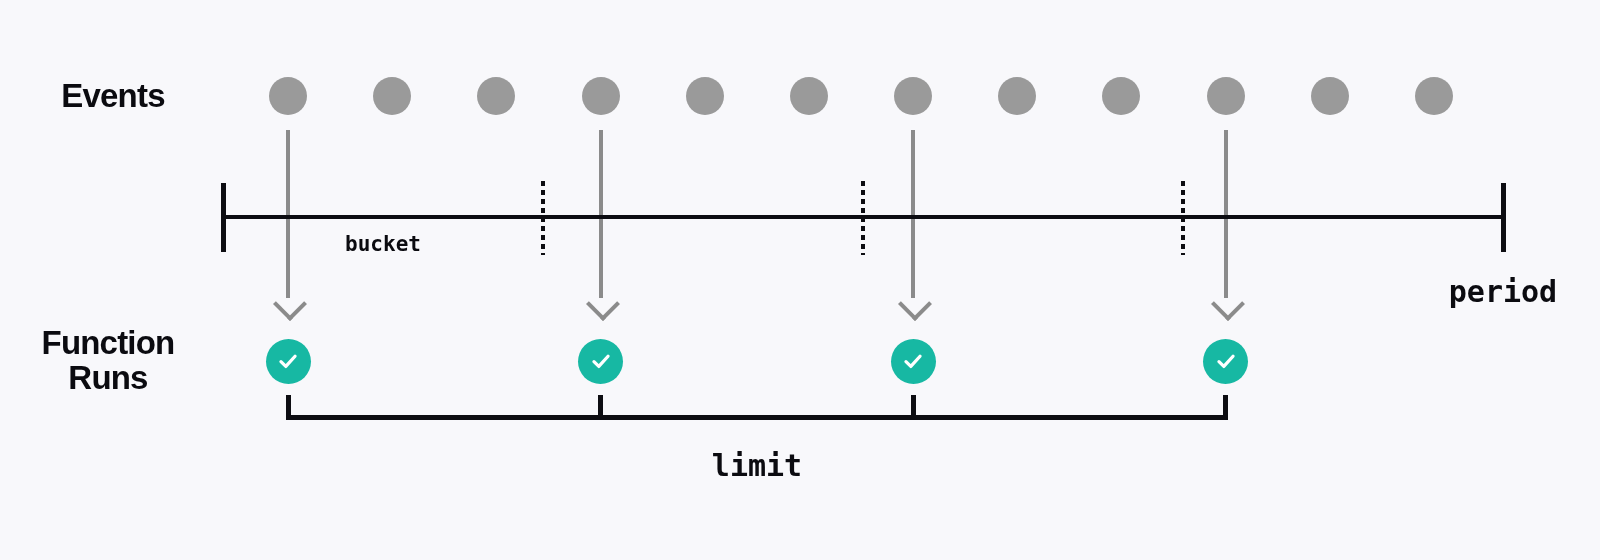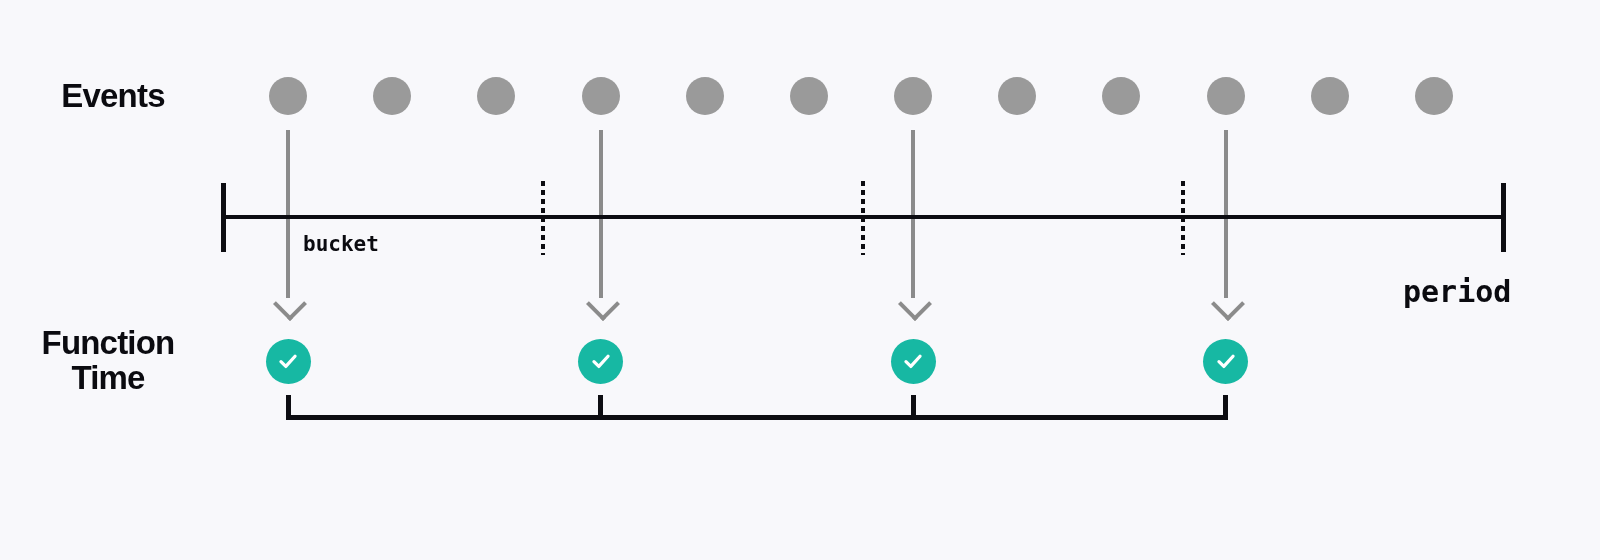"bucket" .mono-label { text-align: left -> center }
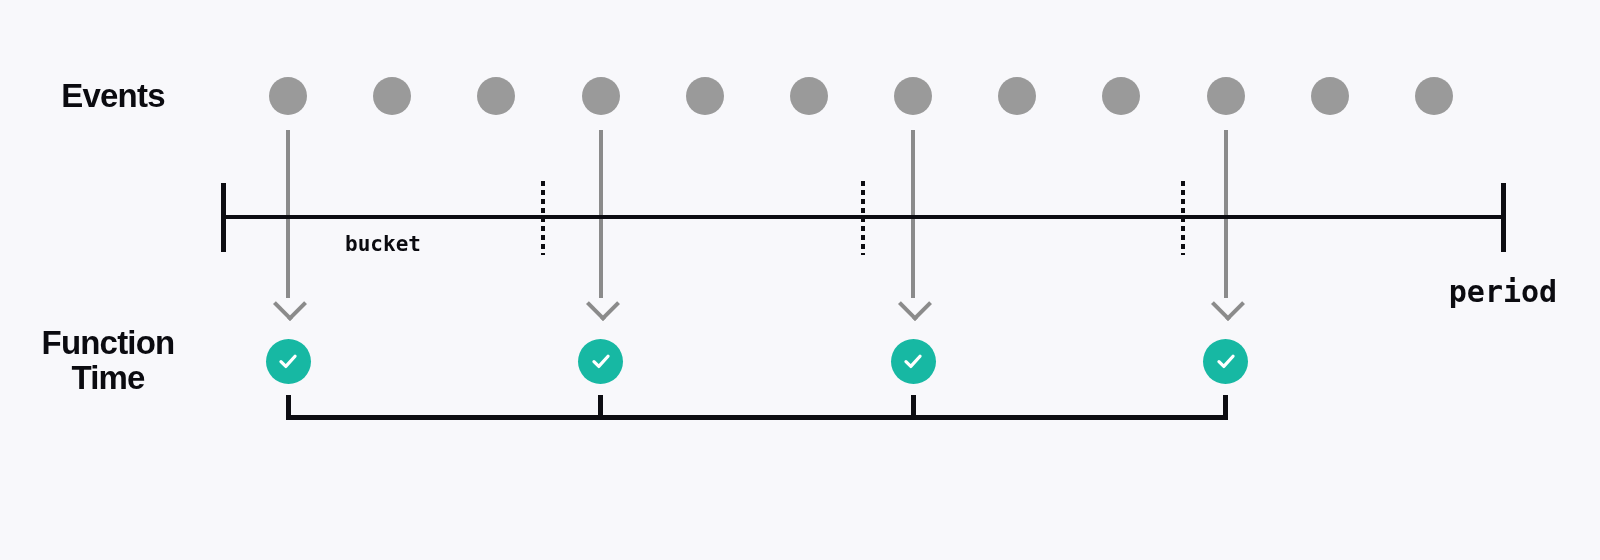"Function Time" div.row-label { text: Time -> Runs }
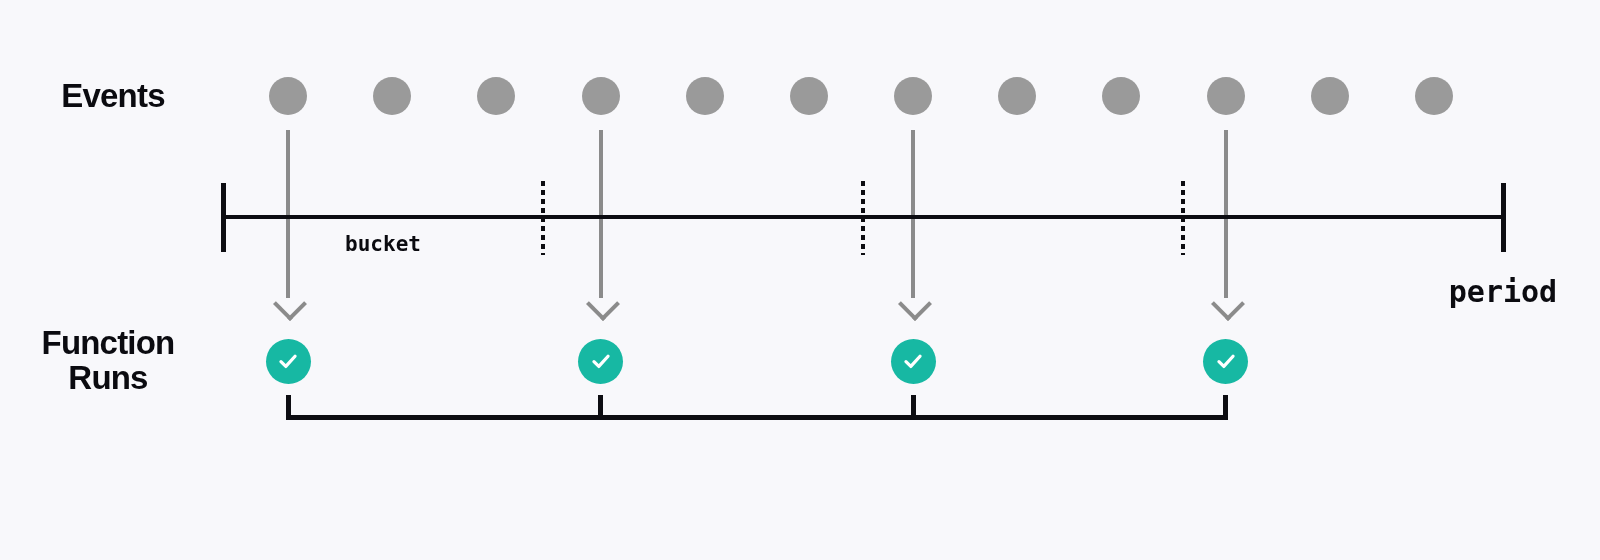"limit" div.mono-label { html: none -> <div>limit</div> }
